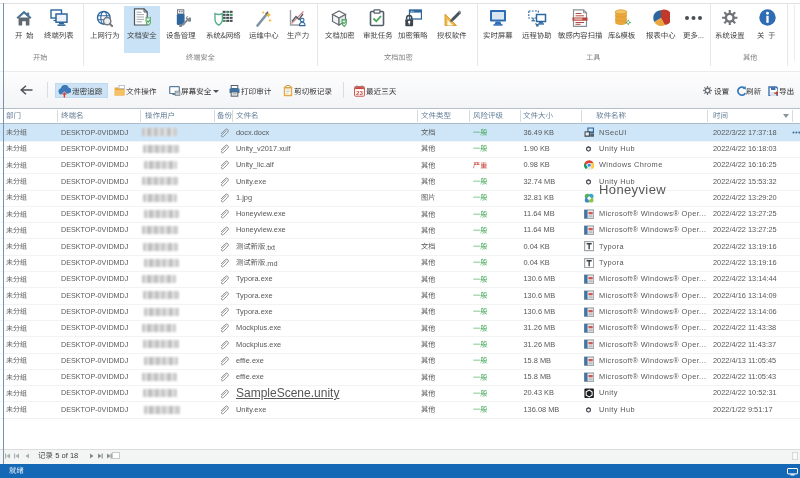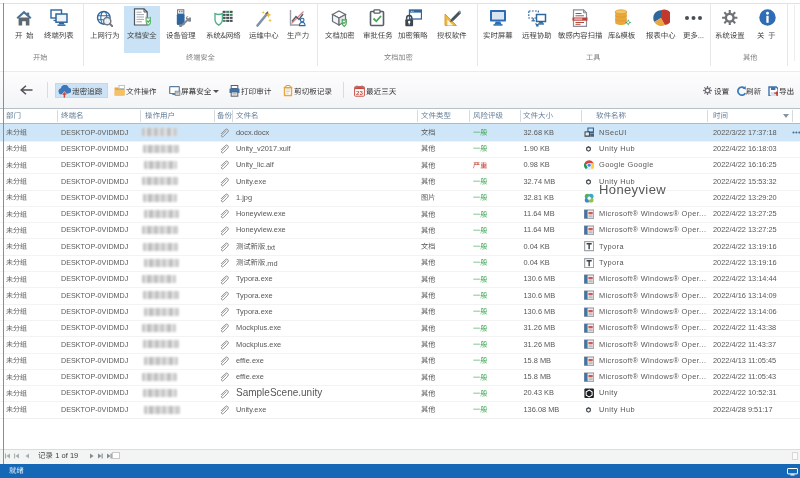"32.68 KB" div { text: 32.68 -> 36.49 }
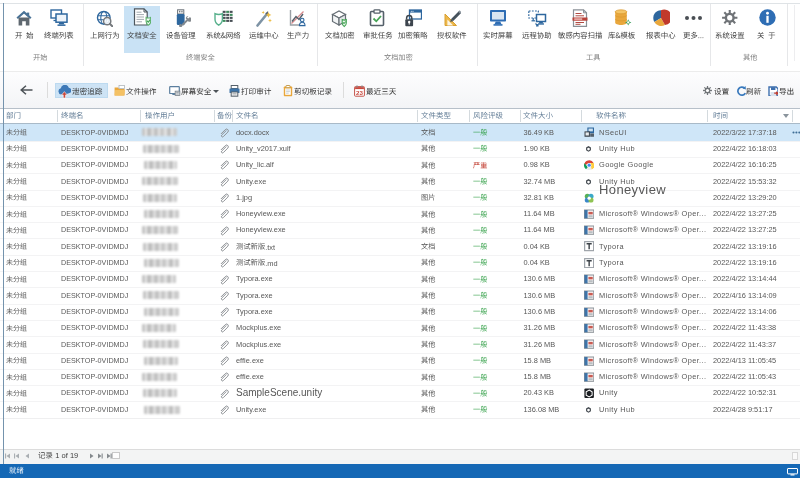"Google Google" div { text: Google Google -> Windows Chrome }
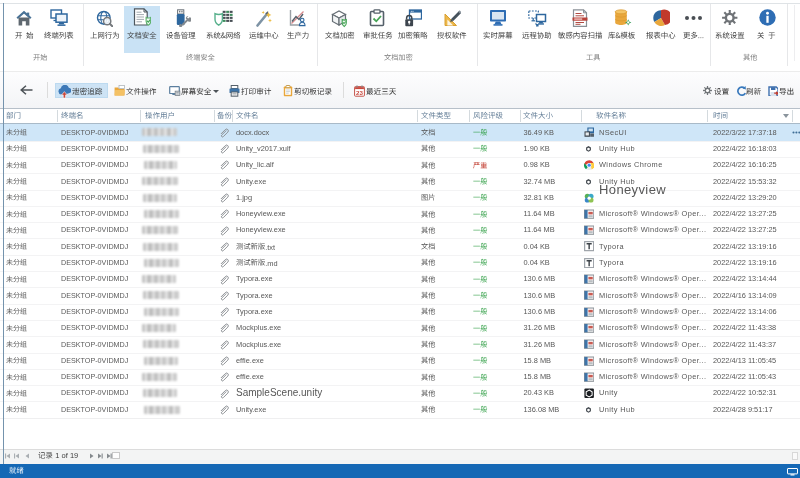"SampleScene.unity" div { font-size: 10px -> 12px; text-decoration: none -> underline }
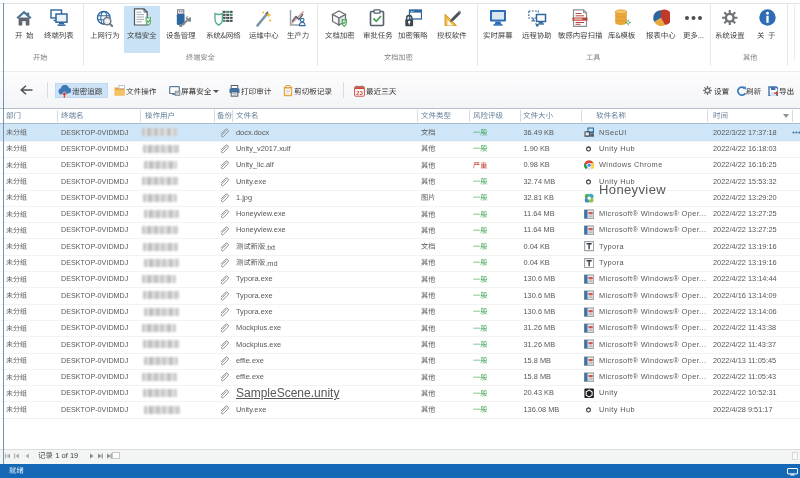"2022/4/28 9:51:17" div { text: 2022/4/28 -> 2022/1/22 }
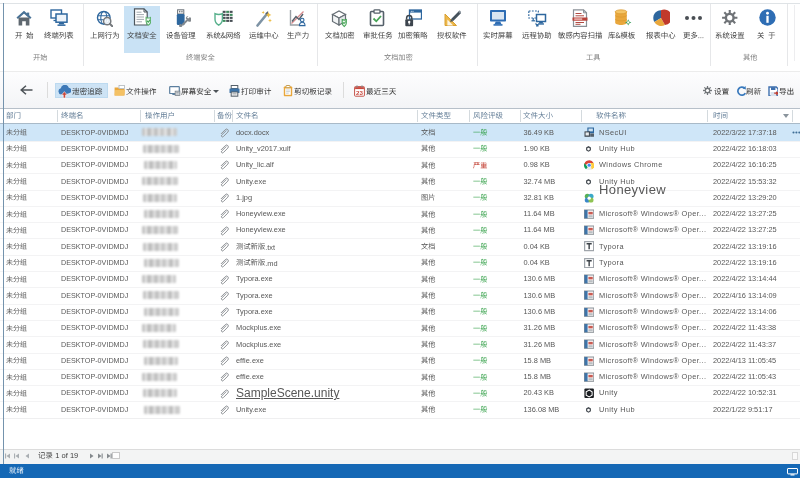"1 of 19" span { text: 1 of 19 -> 5 of 18 }
